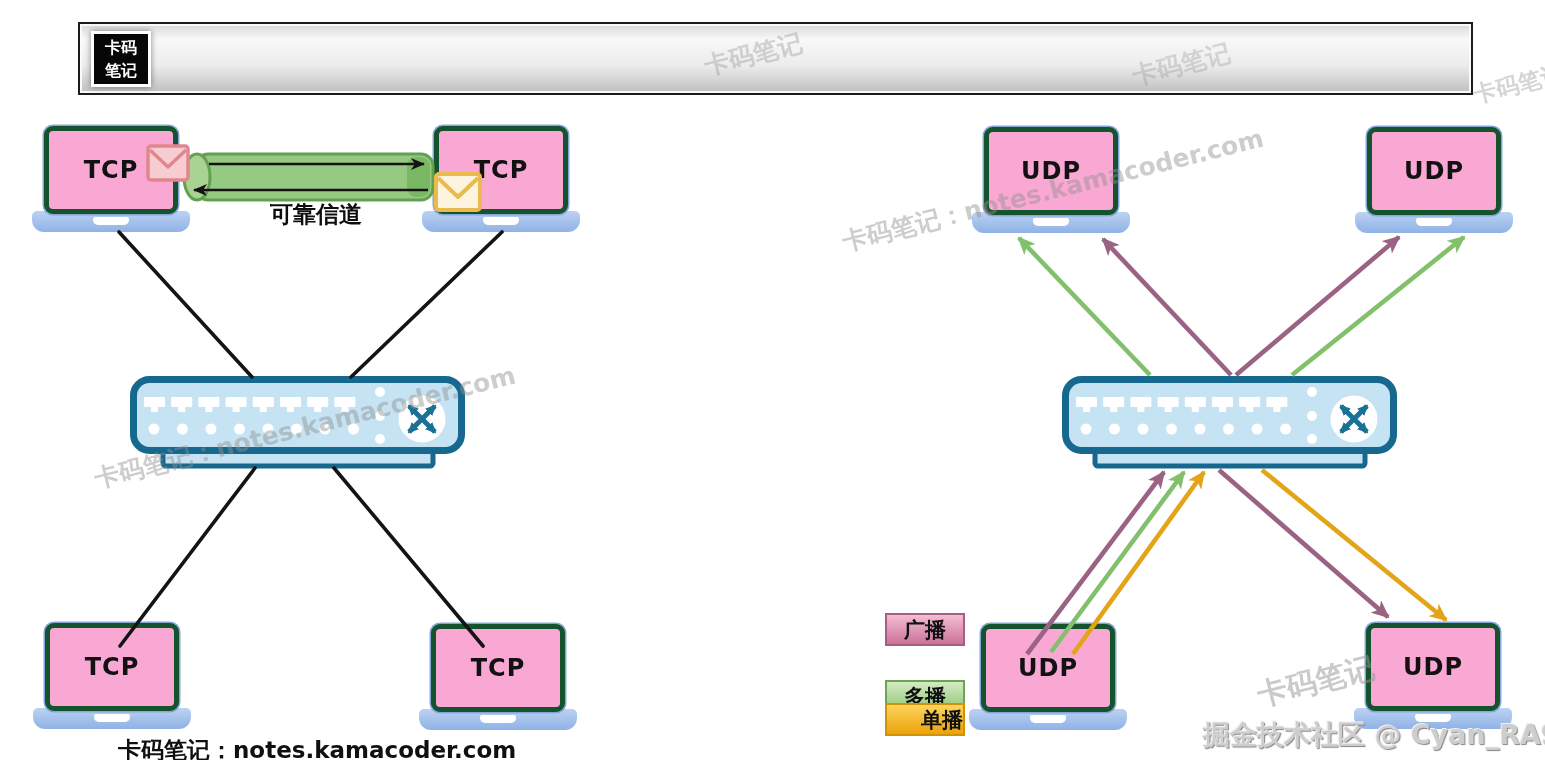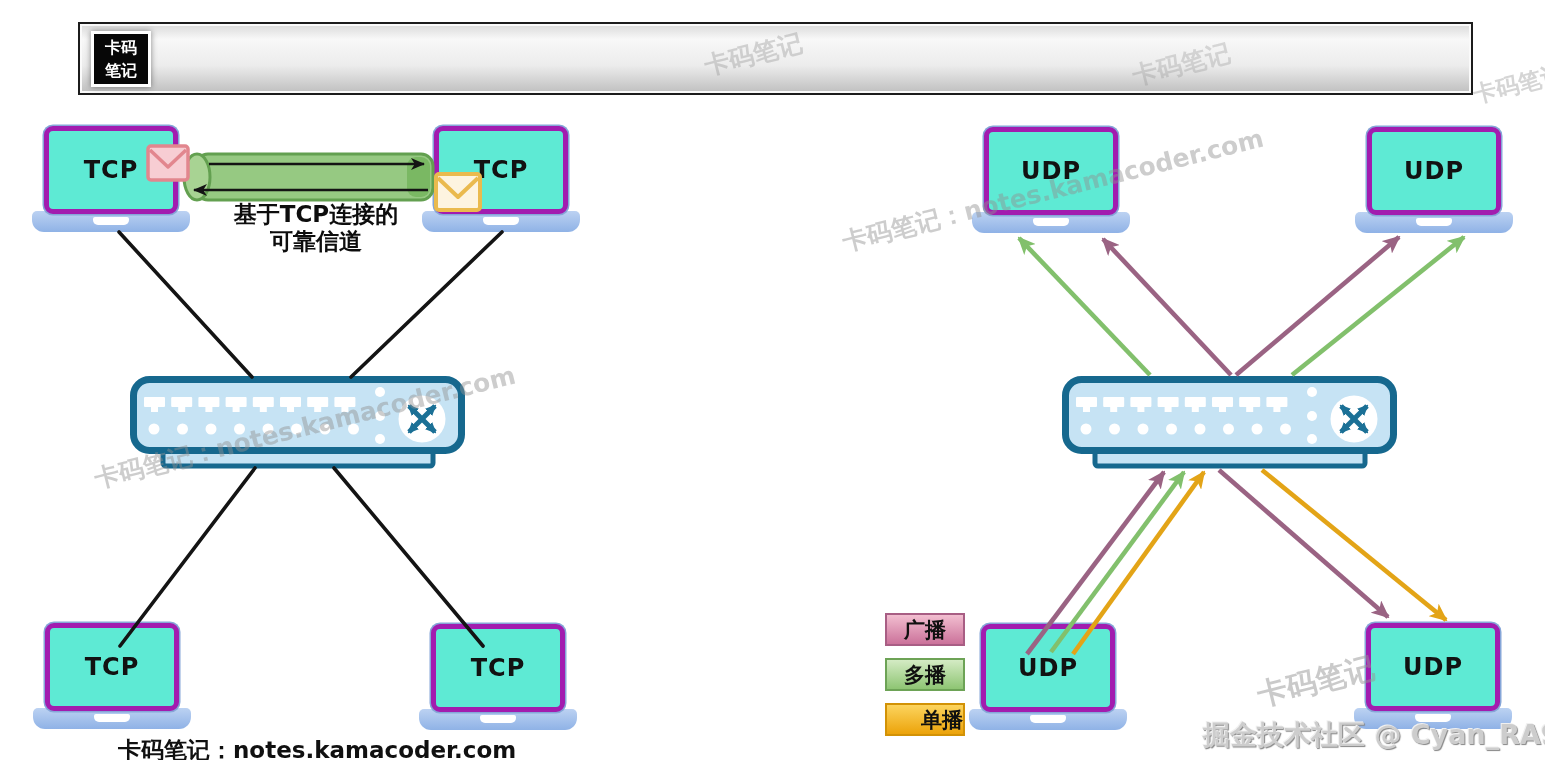"TCP" .laptop .screen { background: #5eead4 -> #f9a8d4; border: 5px solid #a21caf -> 5px solid #14532d }
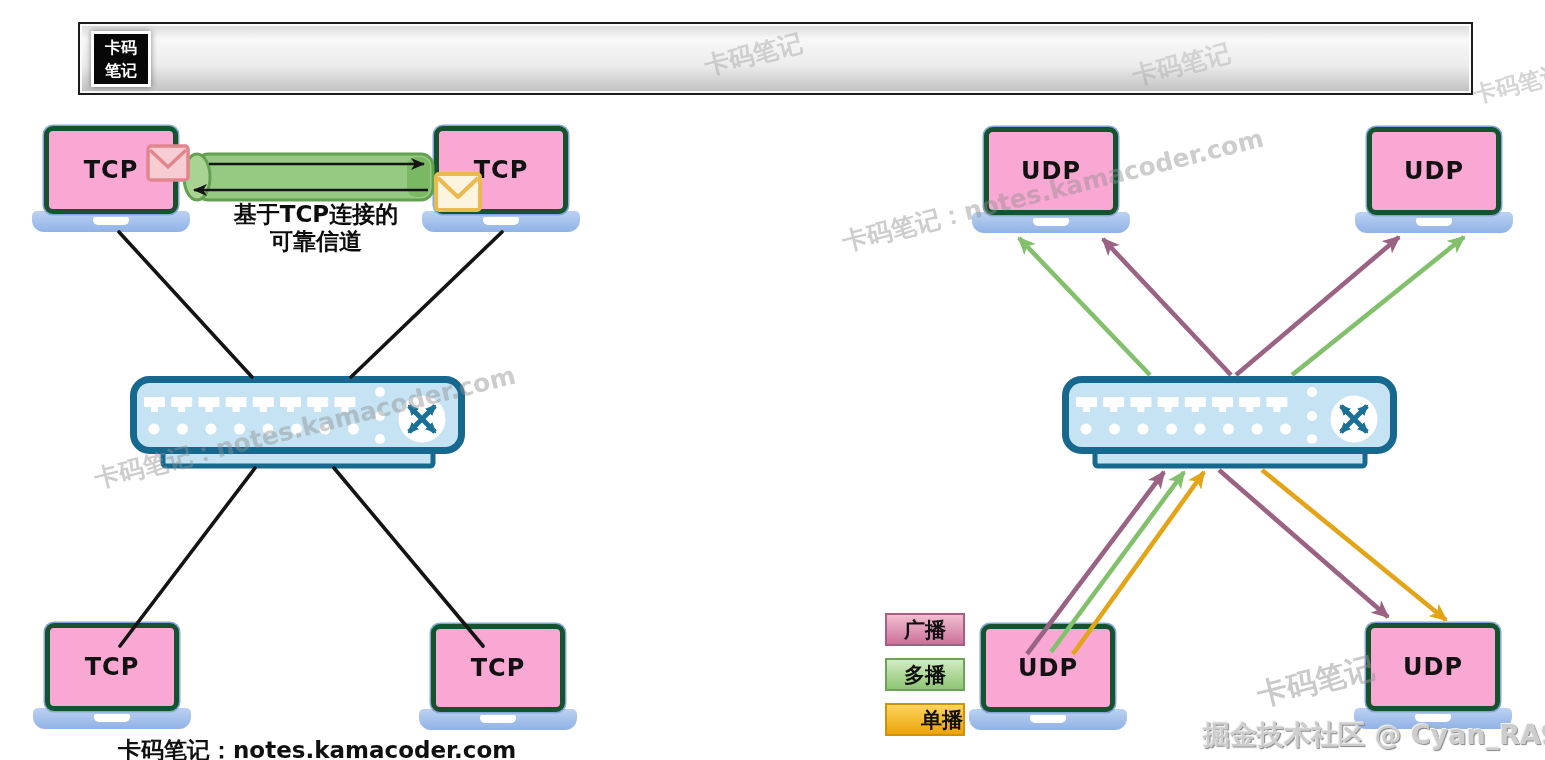"基于TCP连接的" div { html: <div>基于TCP连接的</div> -> none }
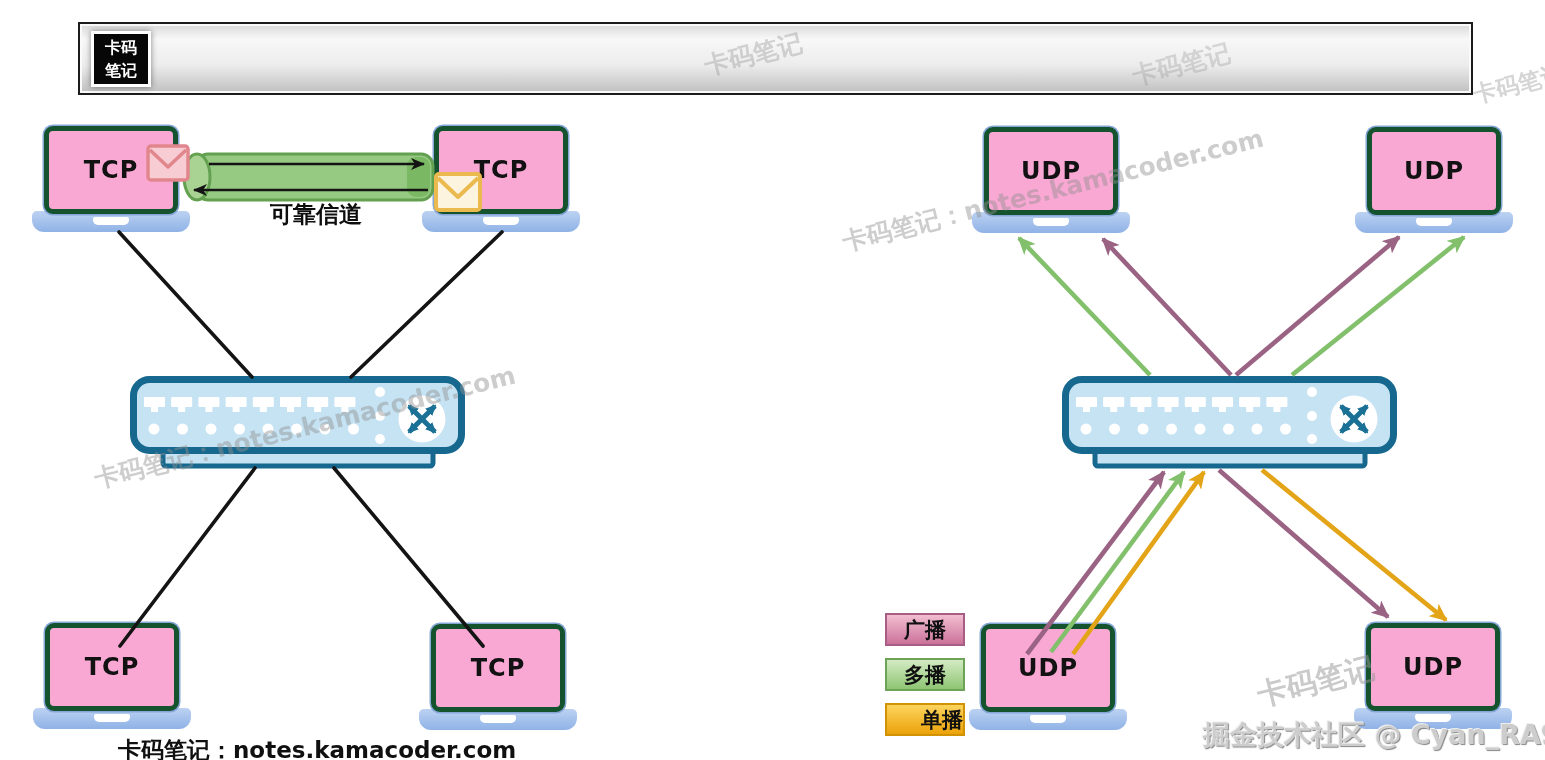"多播" .legend-multicast { top: 650px -> 672px }
